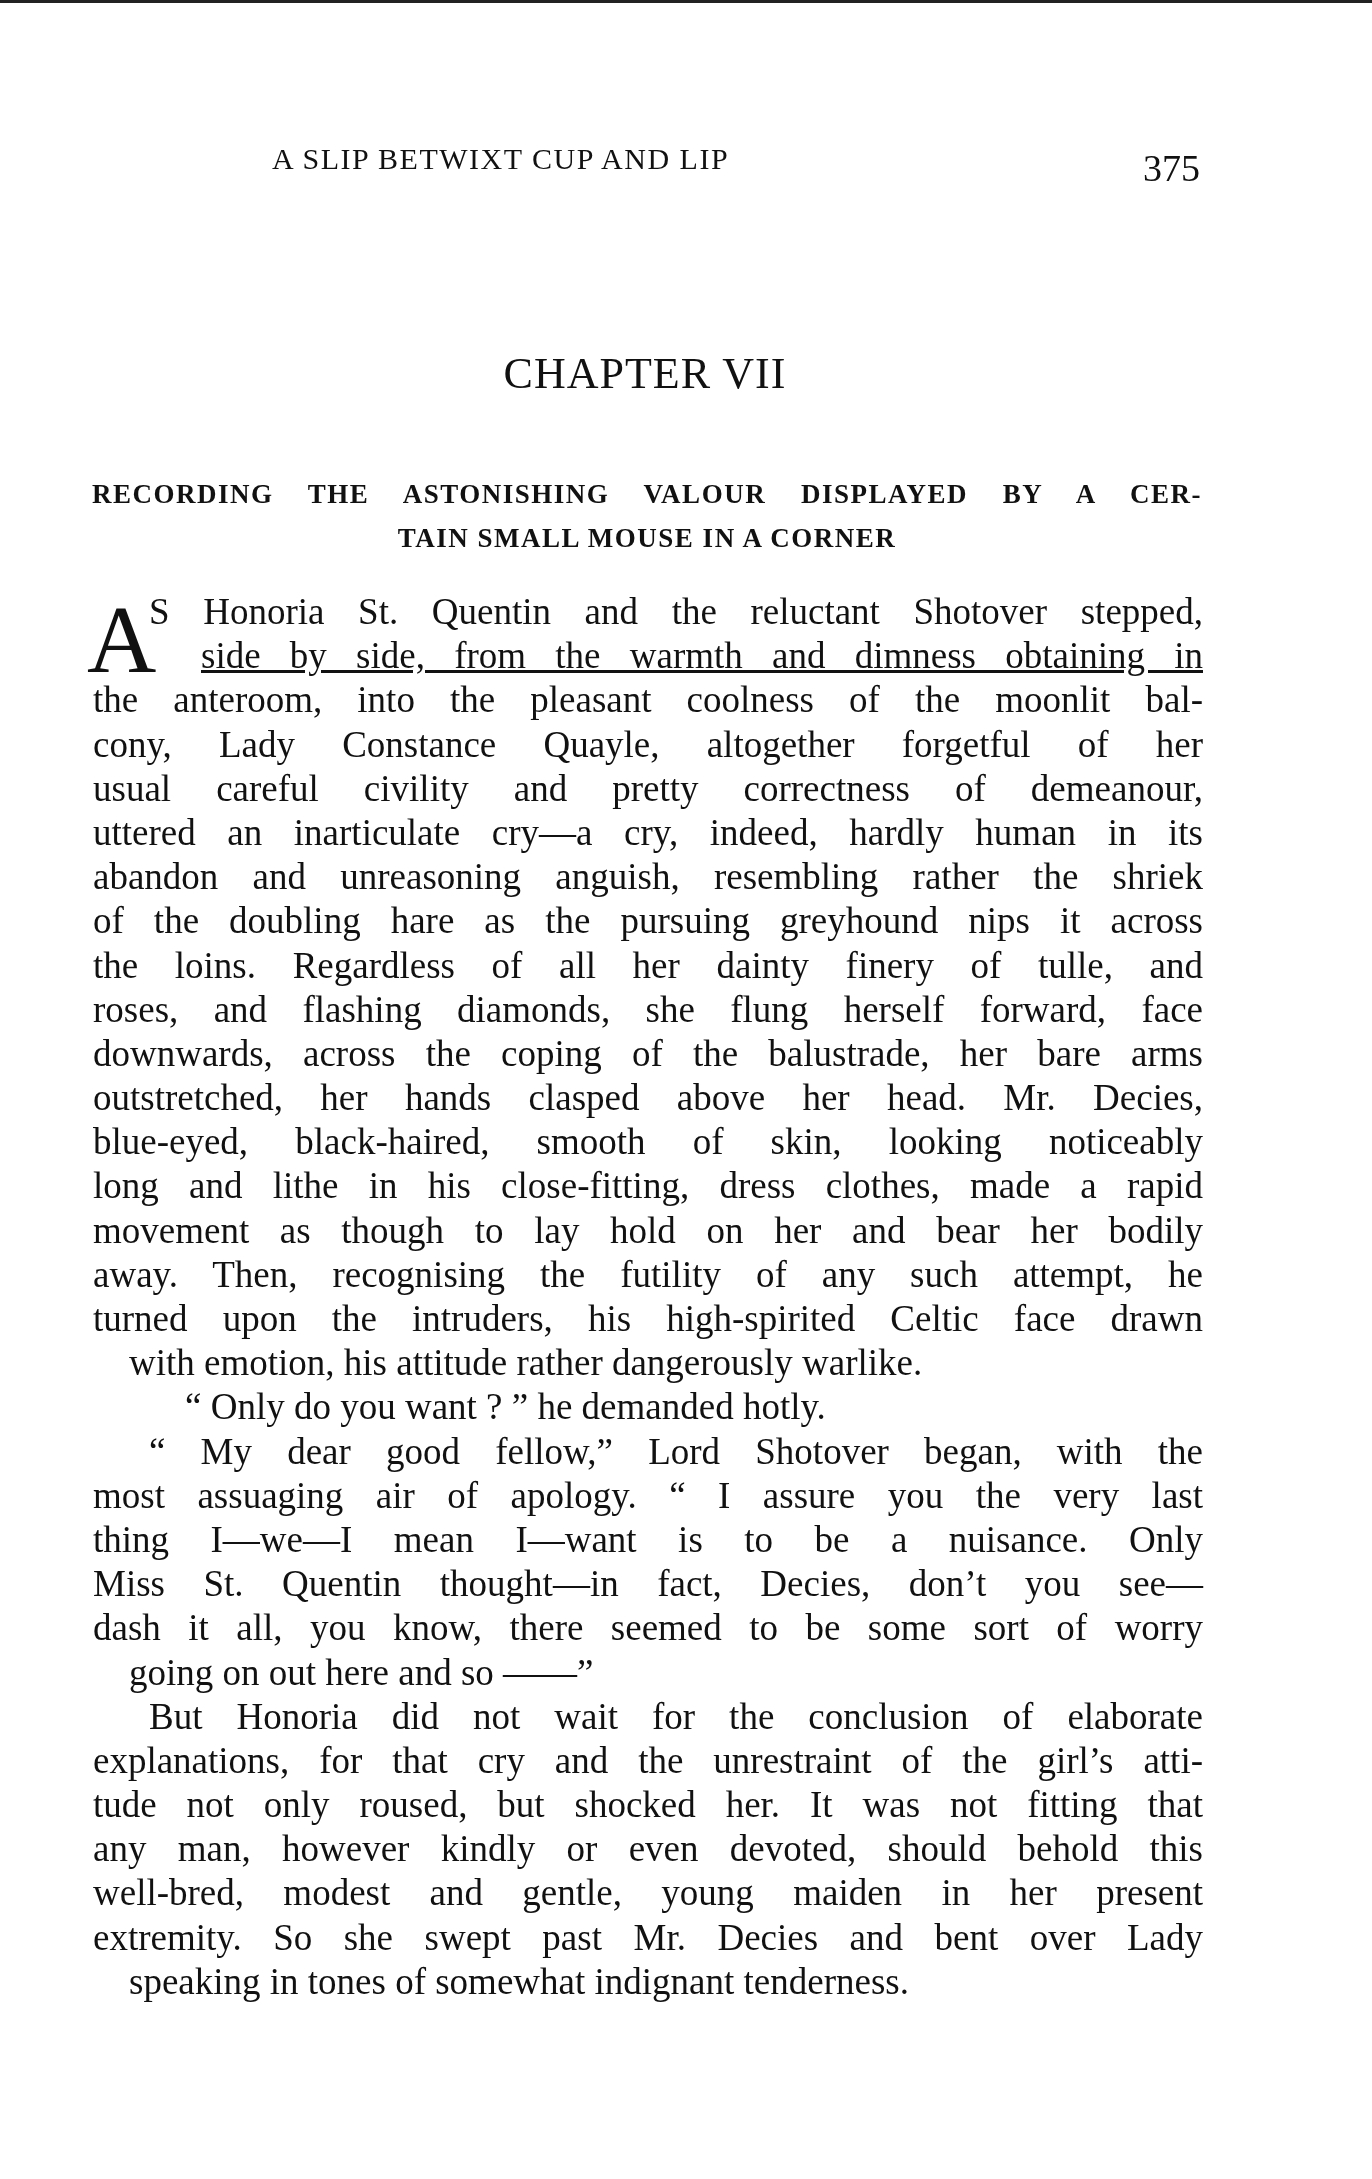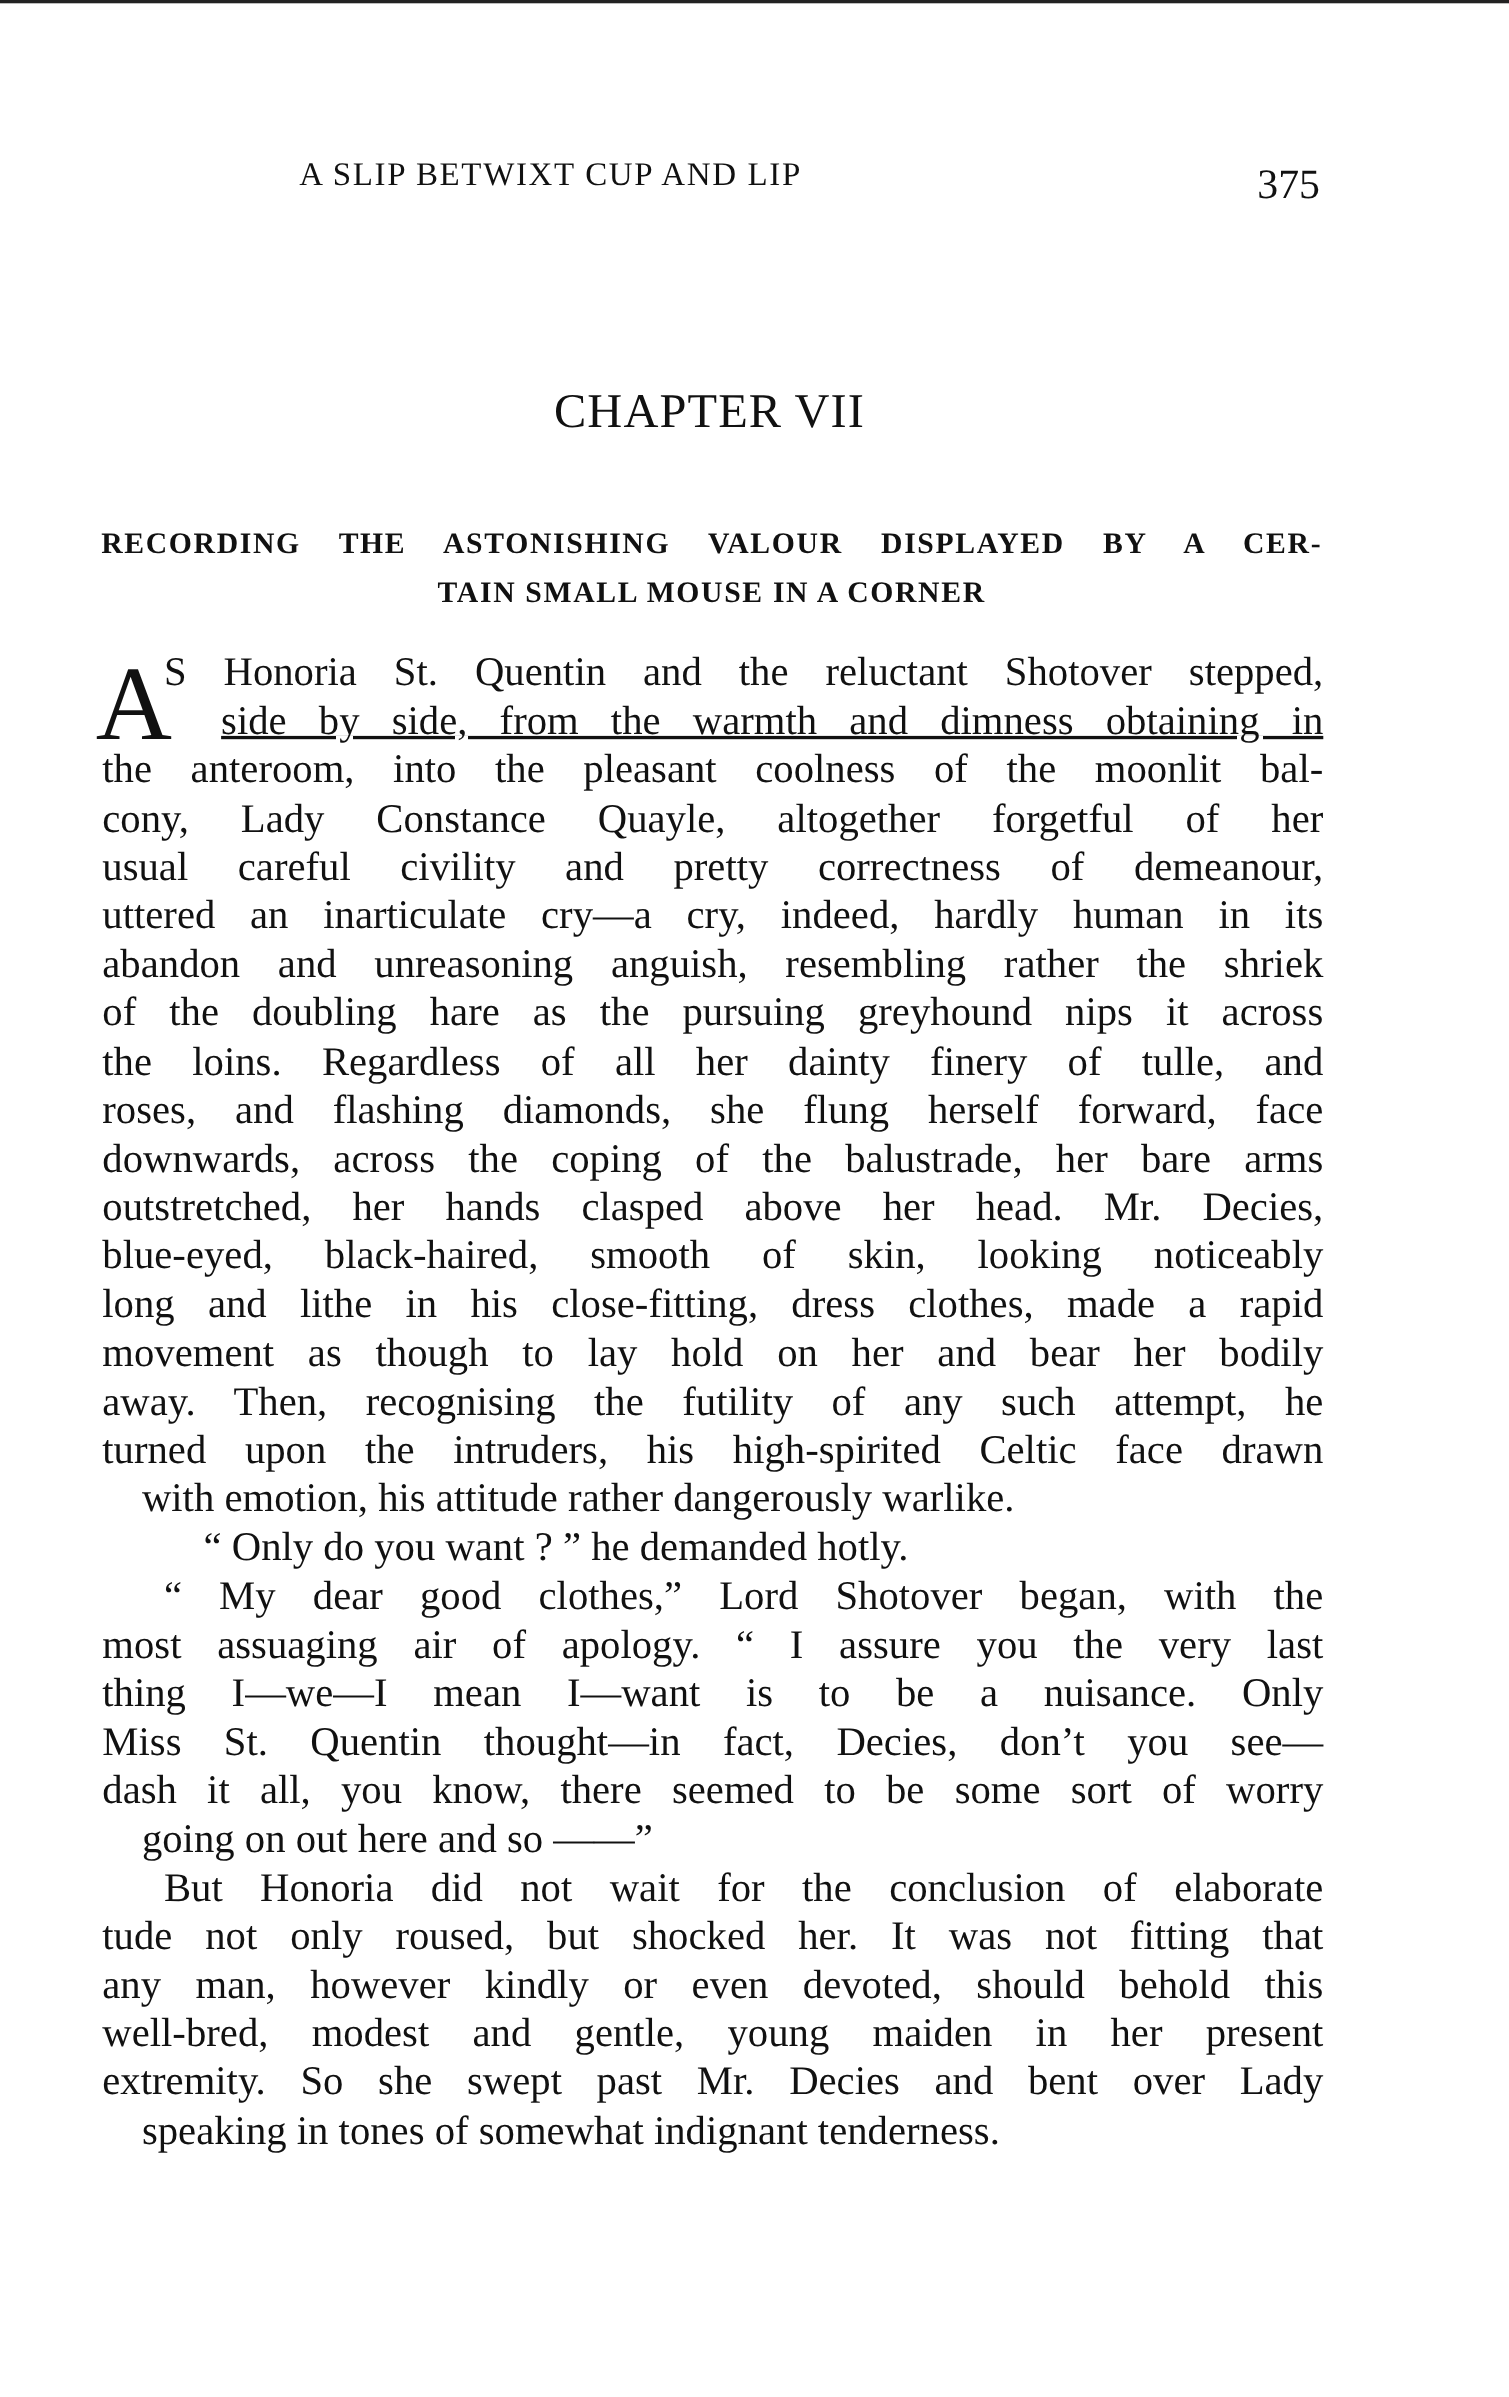"“ My dear good clothes,”" span.line { text: clothes -> fellow }
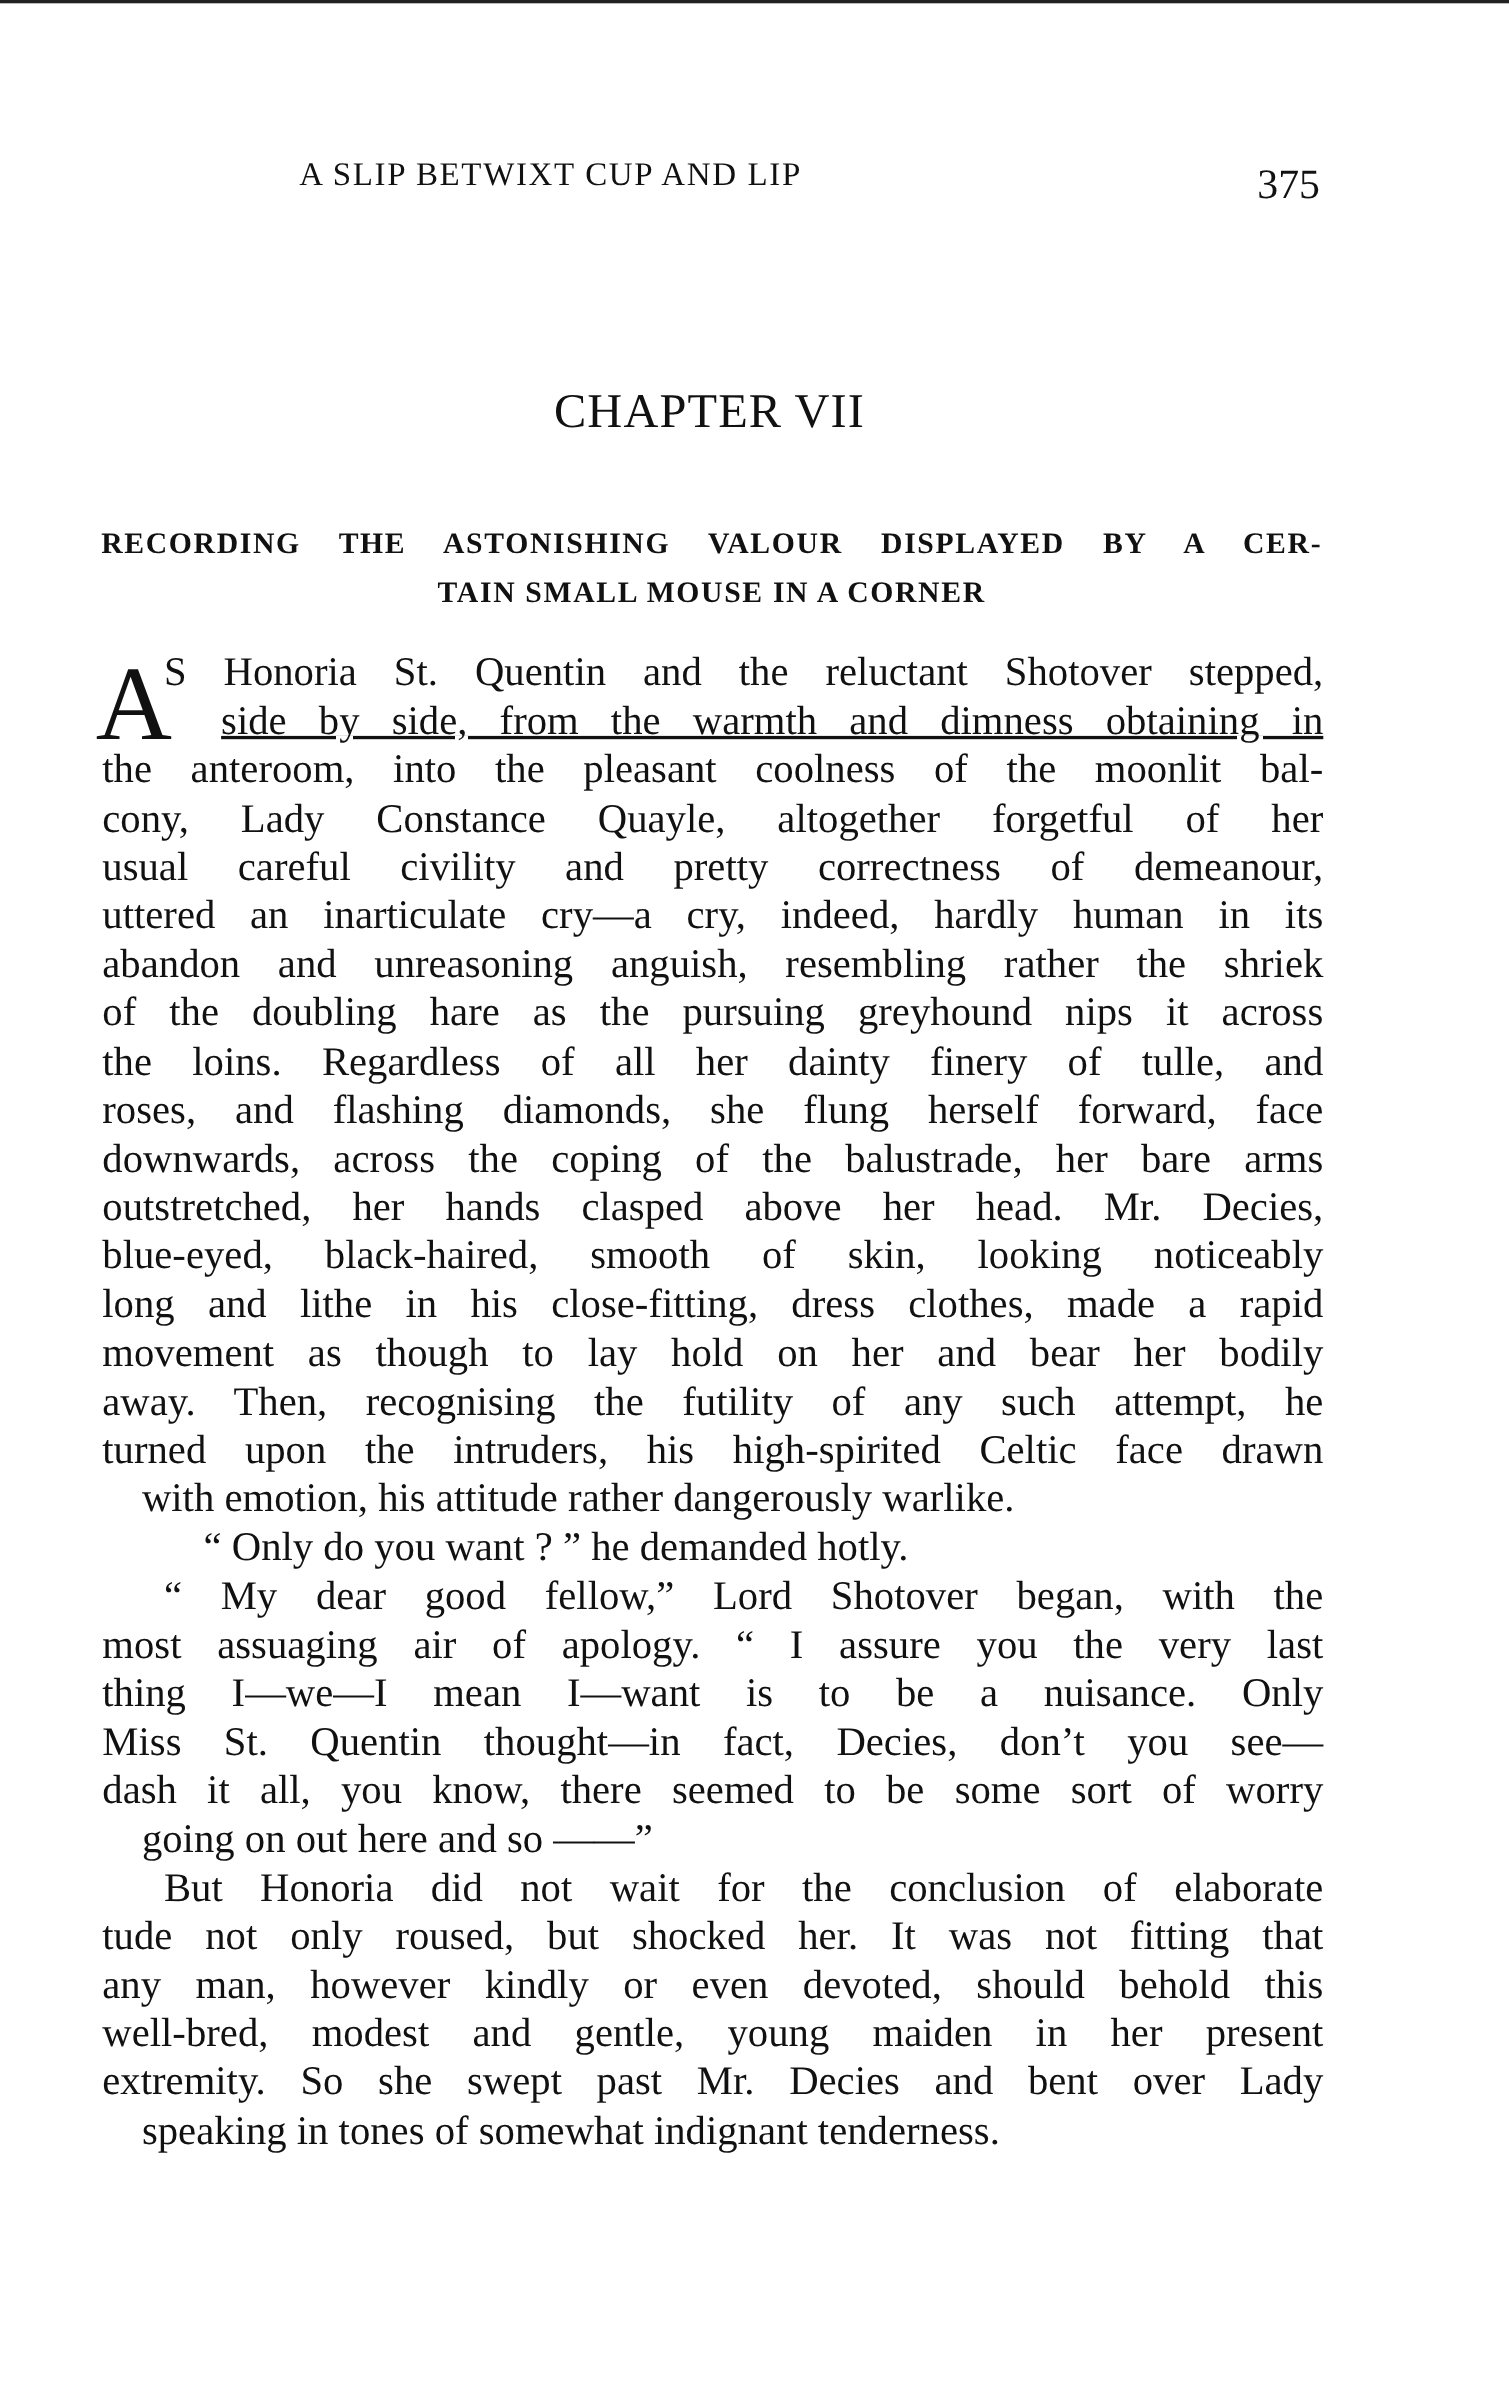"explanations, for that cry and" span.line { html: none -> <span>explanations, for that cry and the unrestraint of the girl’s atti-</span> }
